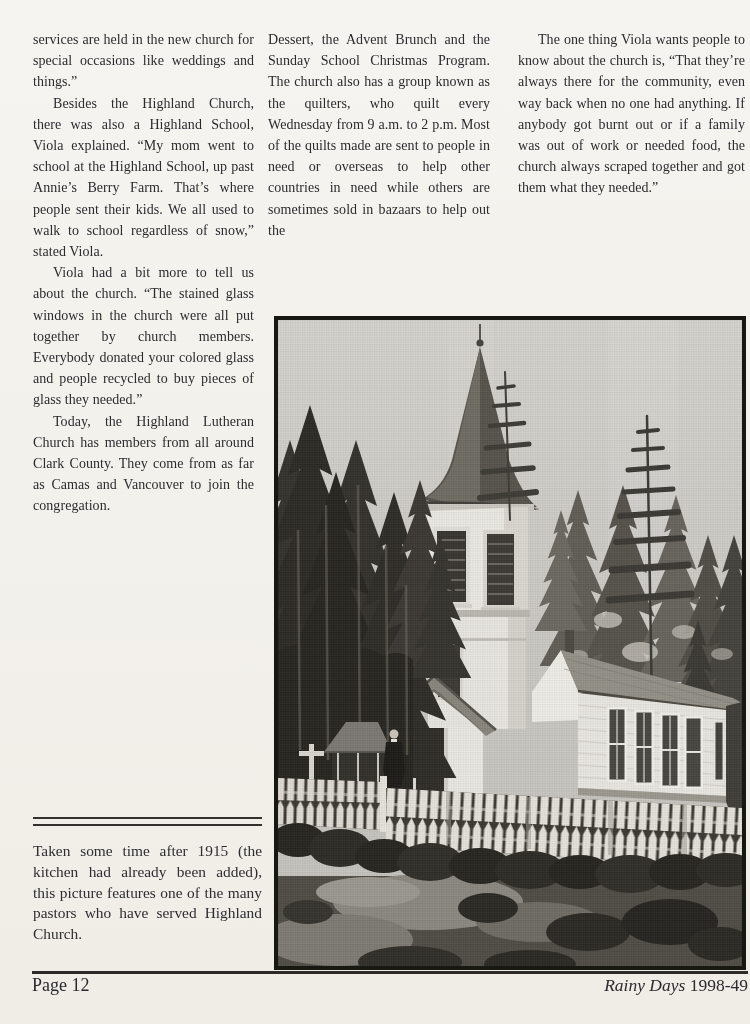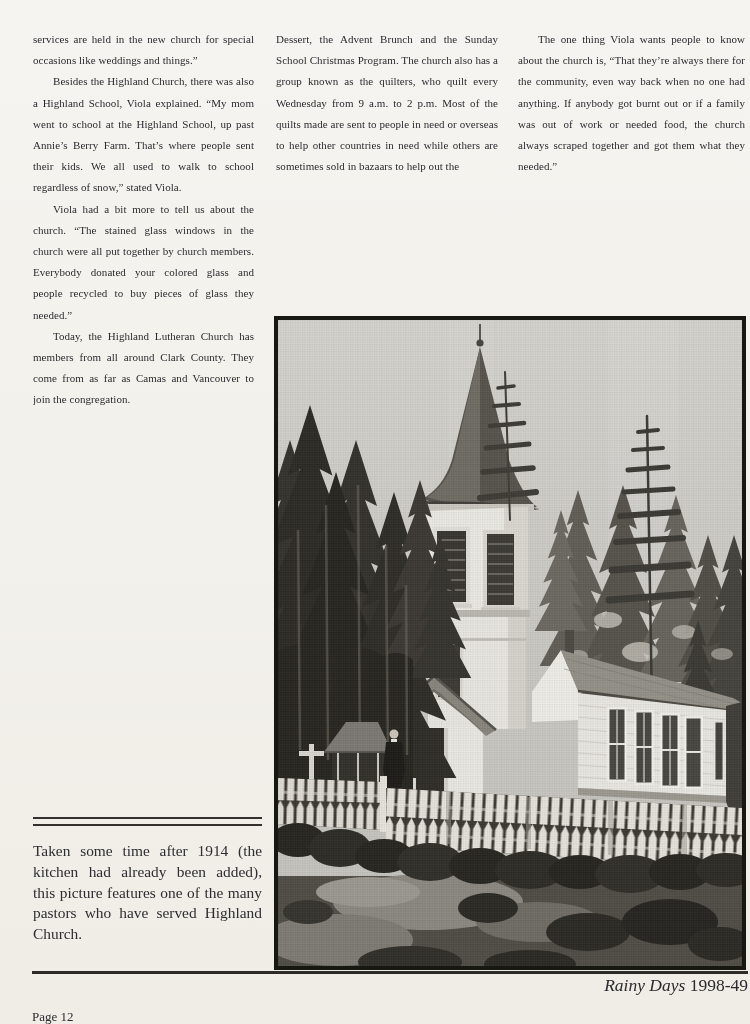"services are held in the" .col { font-size: 11px -> 14px }
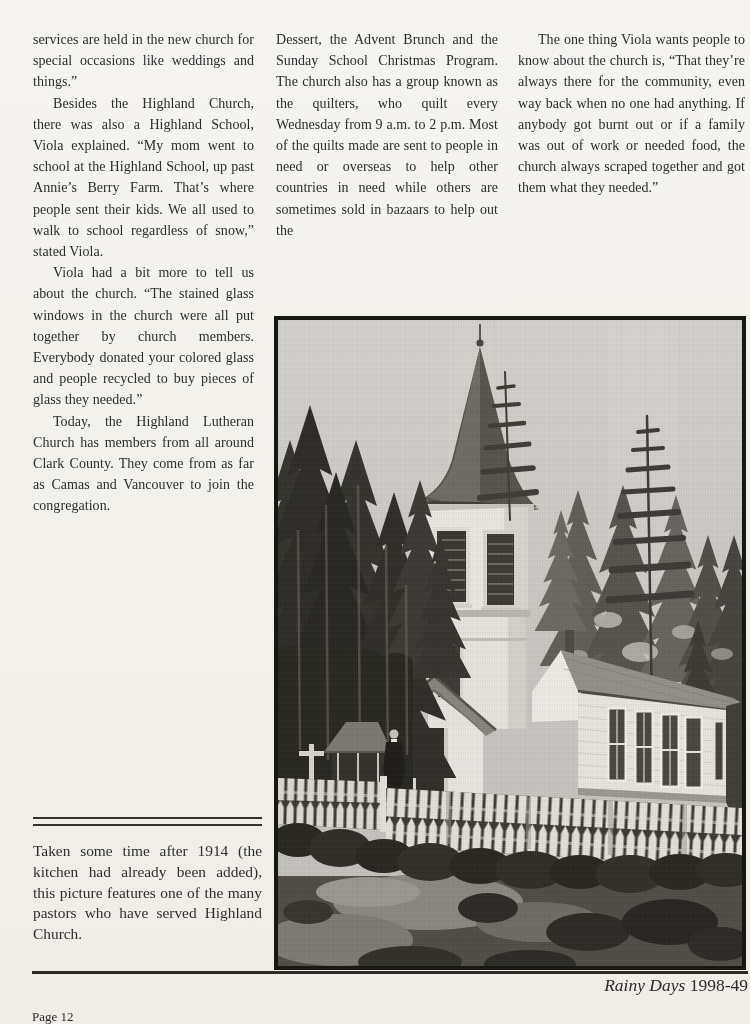"Dessert, the Advent Brunch and" .col-mid { left: 276px -> 268px }
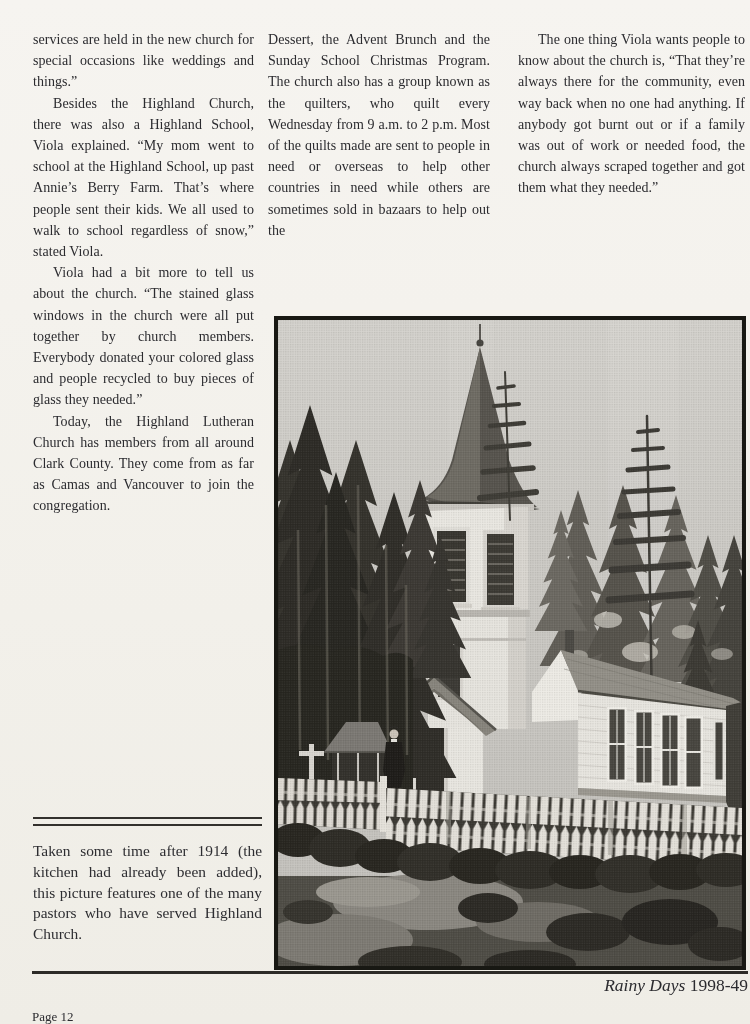"Taken some time after 1914" p.caption { text: 1914 -> 1915 }
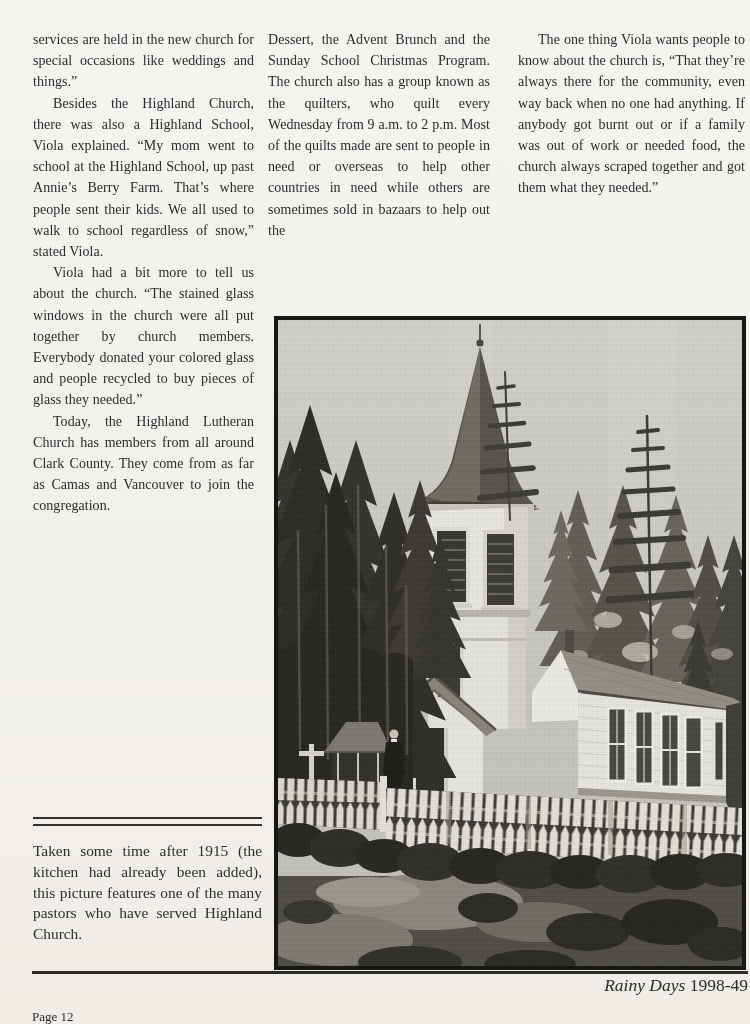"Page 12" .page-num { font-size: 13px -> 18px; top: 1009px -> 975px }
